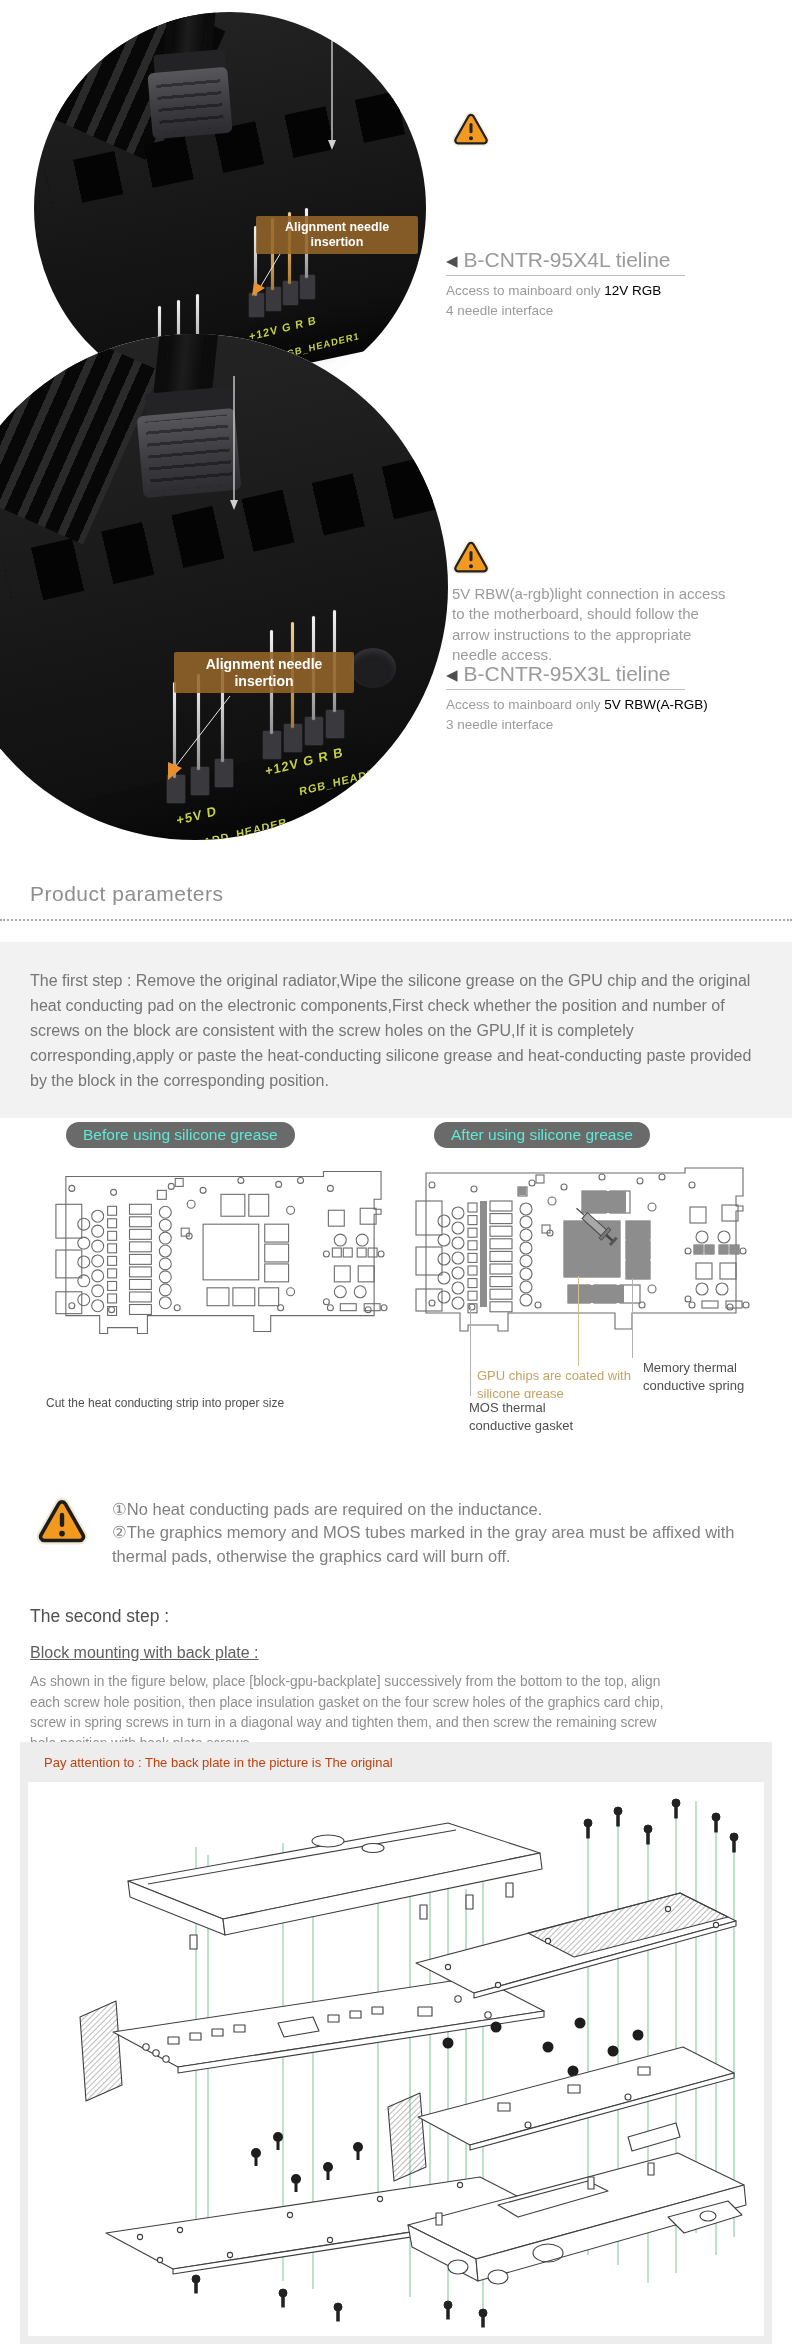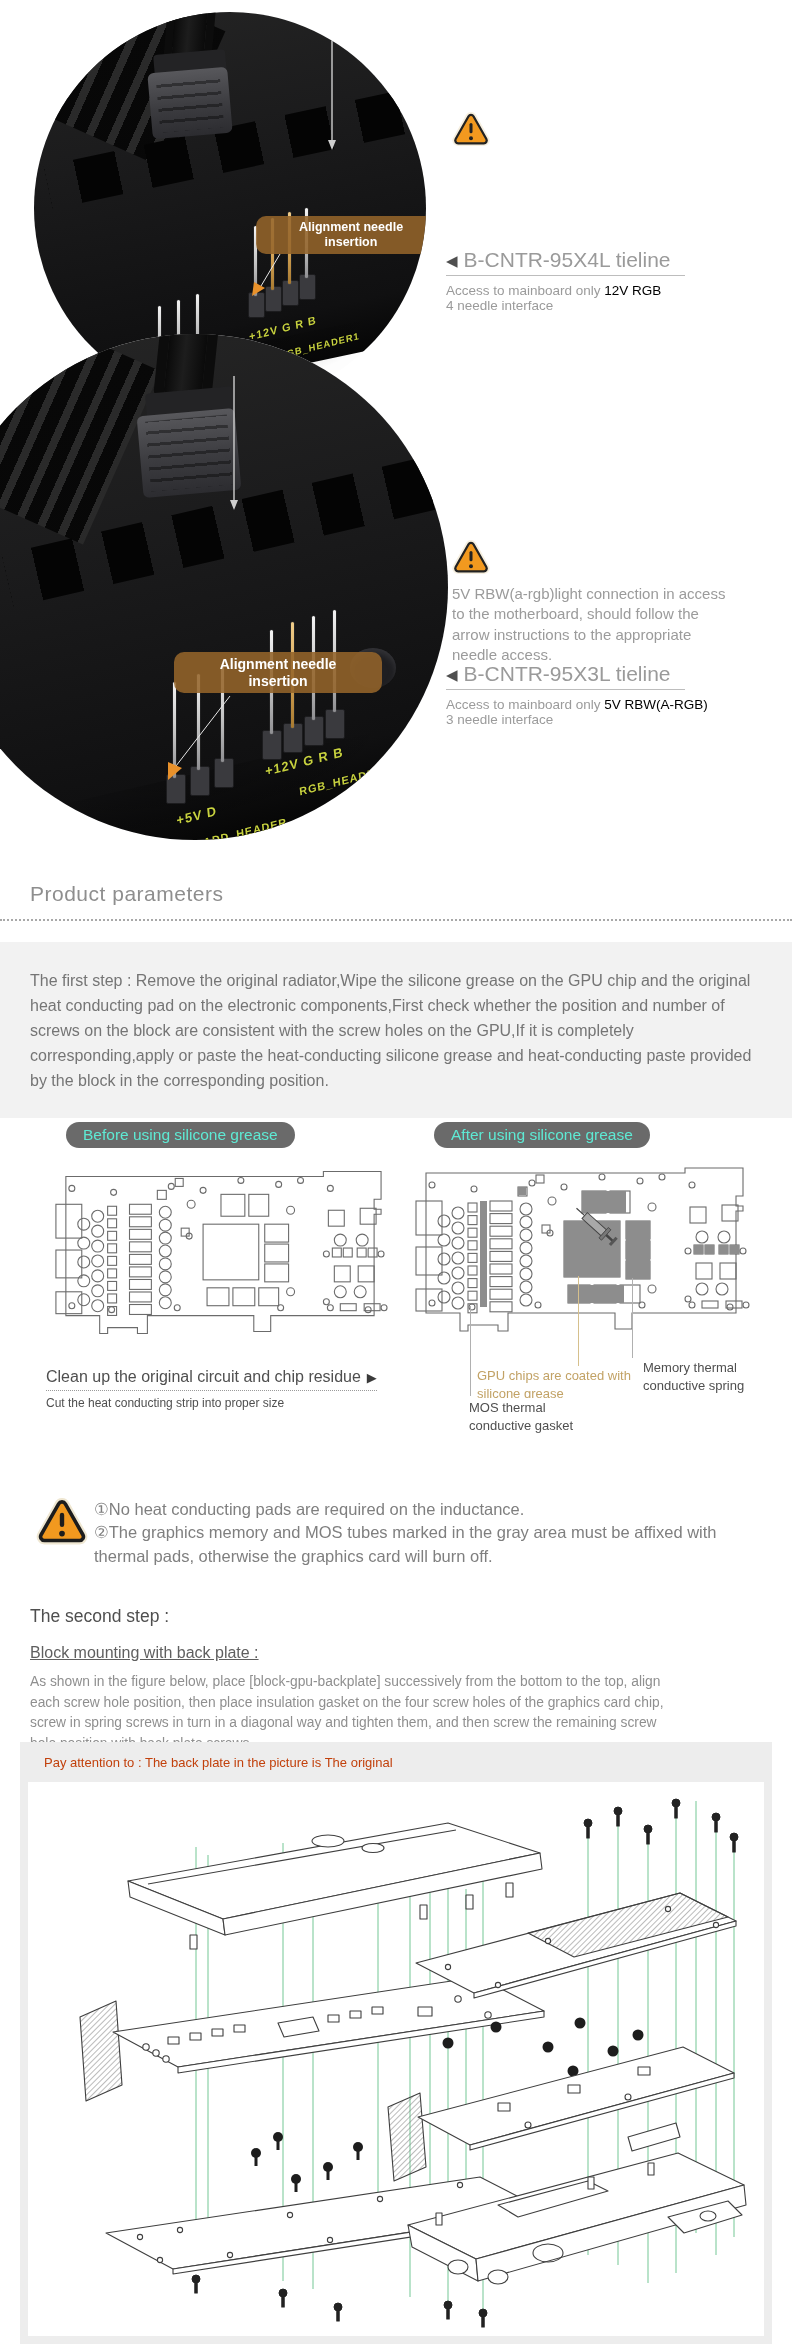"Alignment needle insertion" .badge { border-radius: 10px -> 2px; padding: 4px 20px -> 4px 6px }
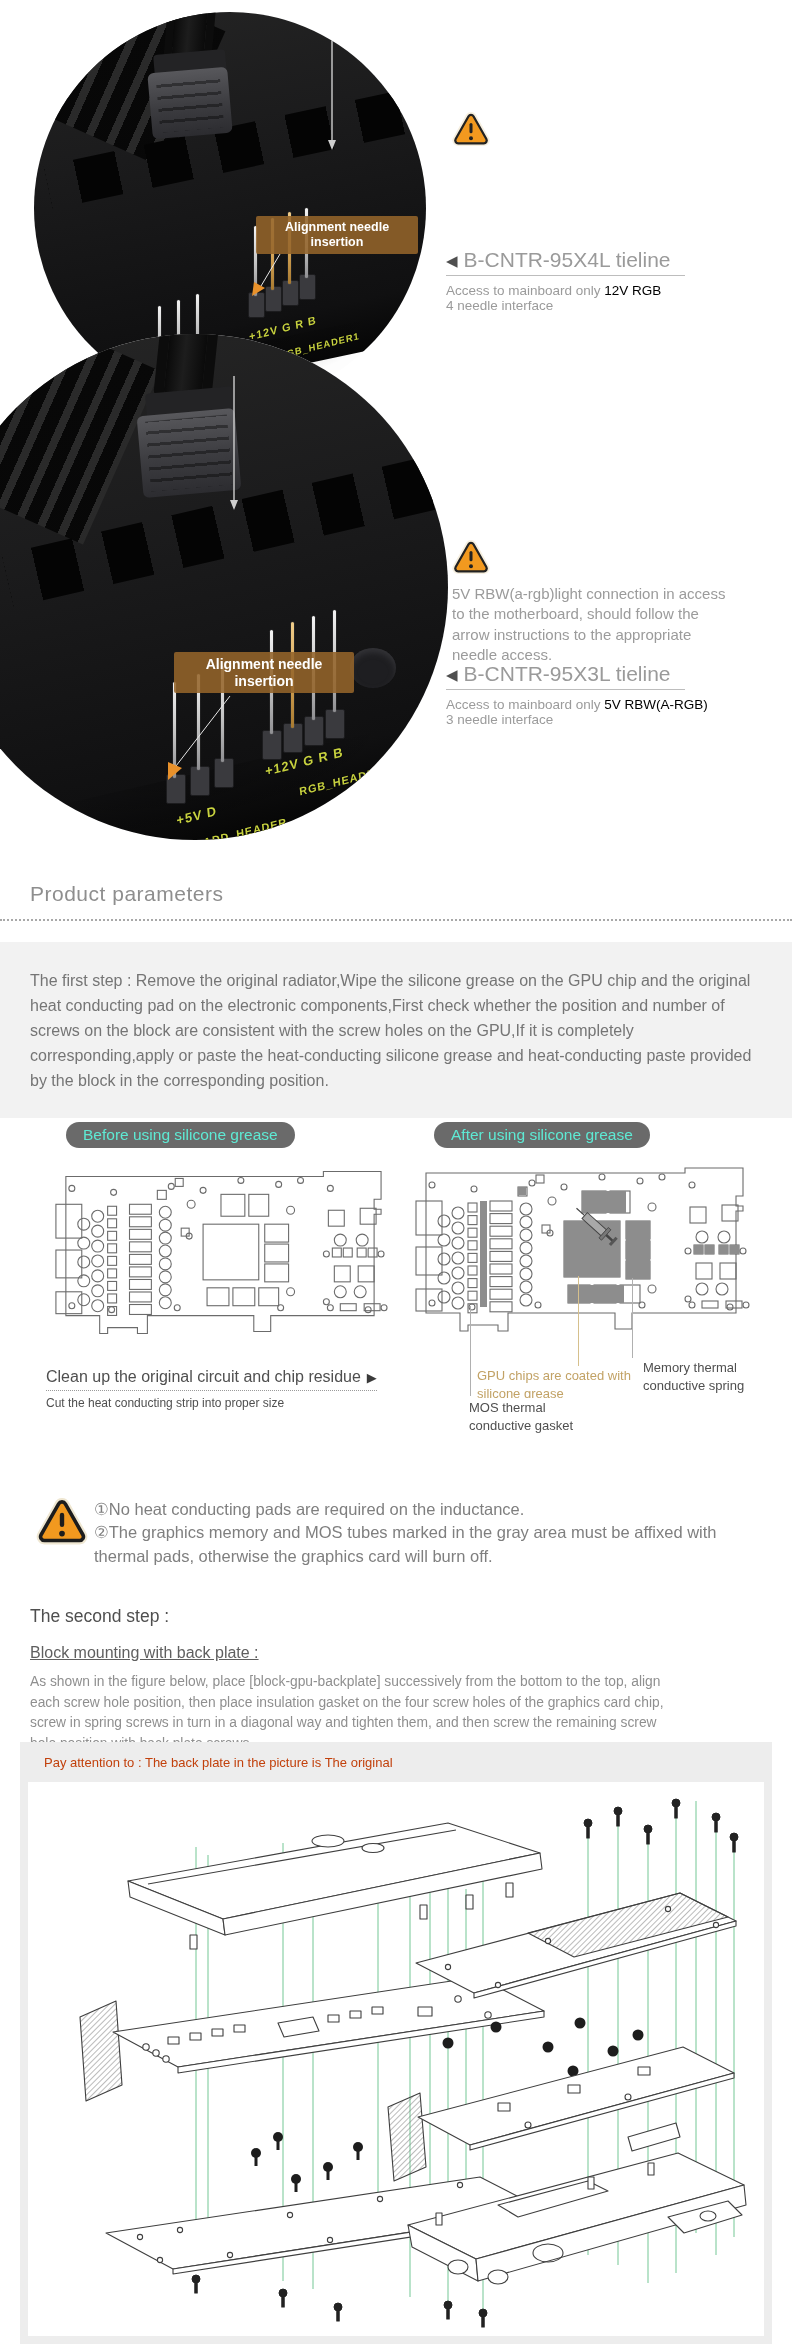"4 needle interface" .t-needle { margin-top: none -> 5px }
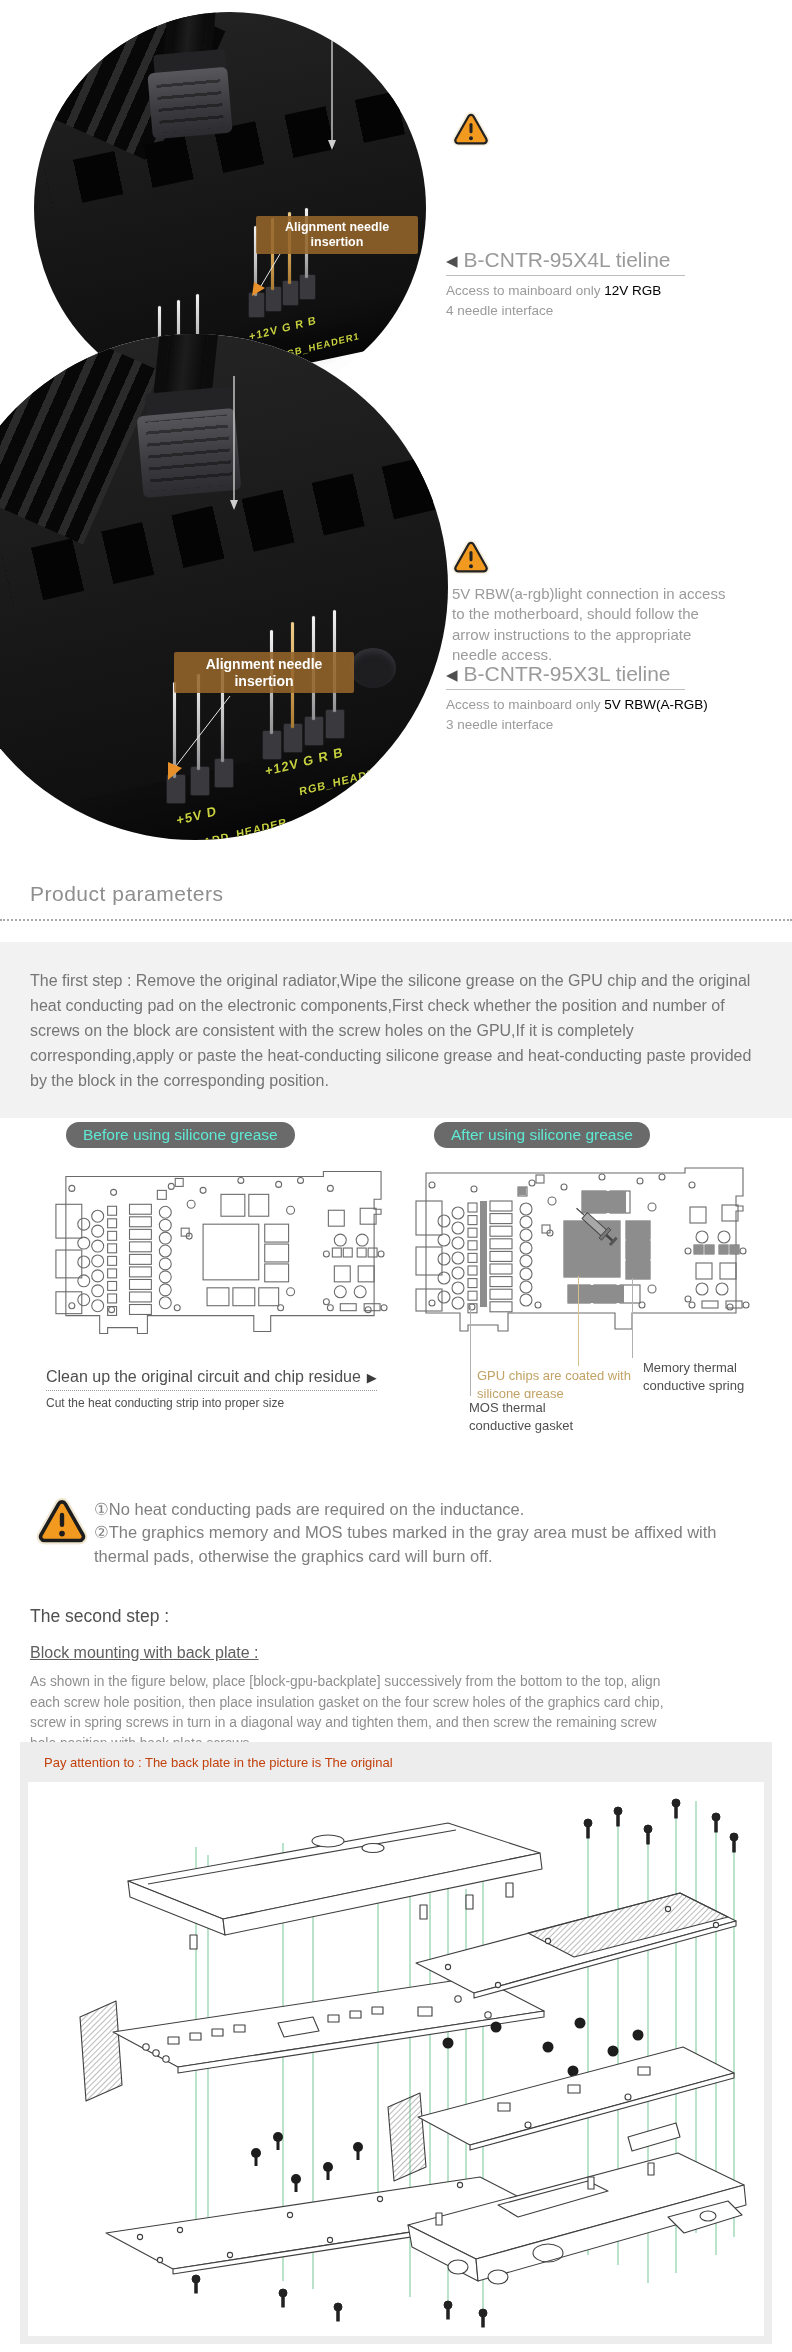"Clean up the original circuit" div.cap1 { html: <div><span>Clean up the original circuit and chip residue</span><span>▶</span></div> -> none }
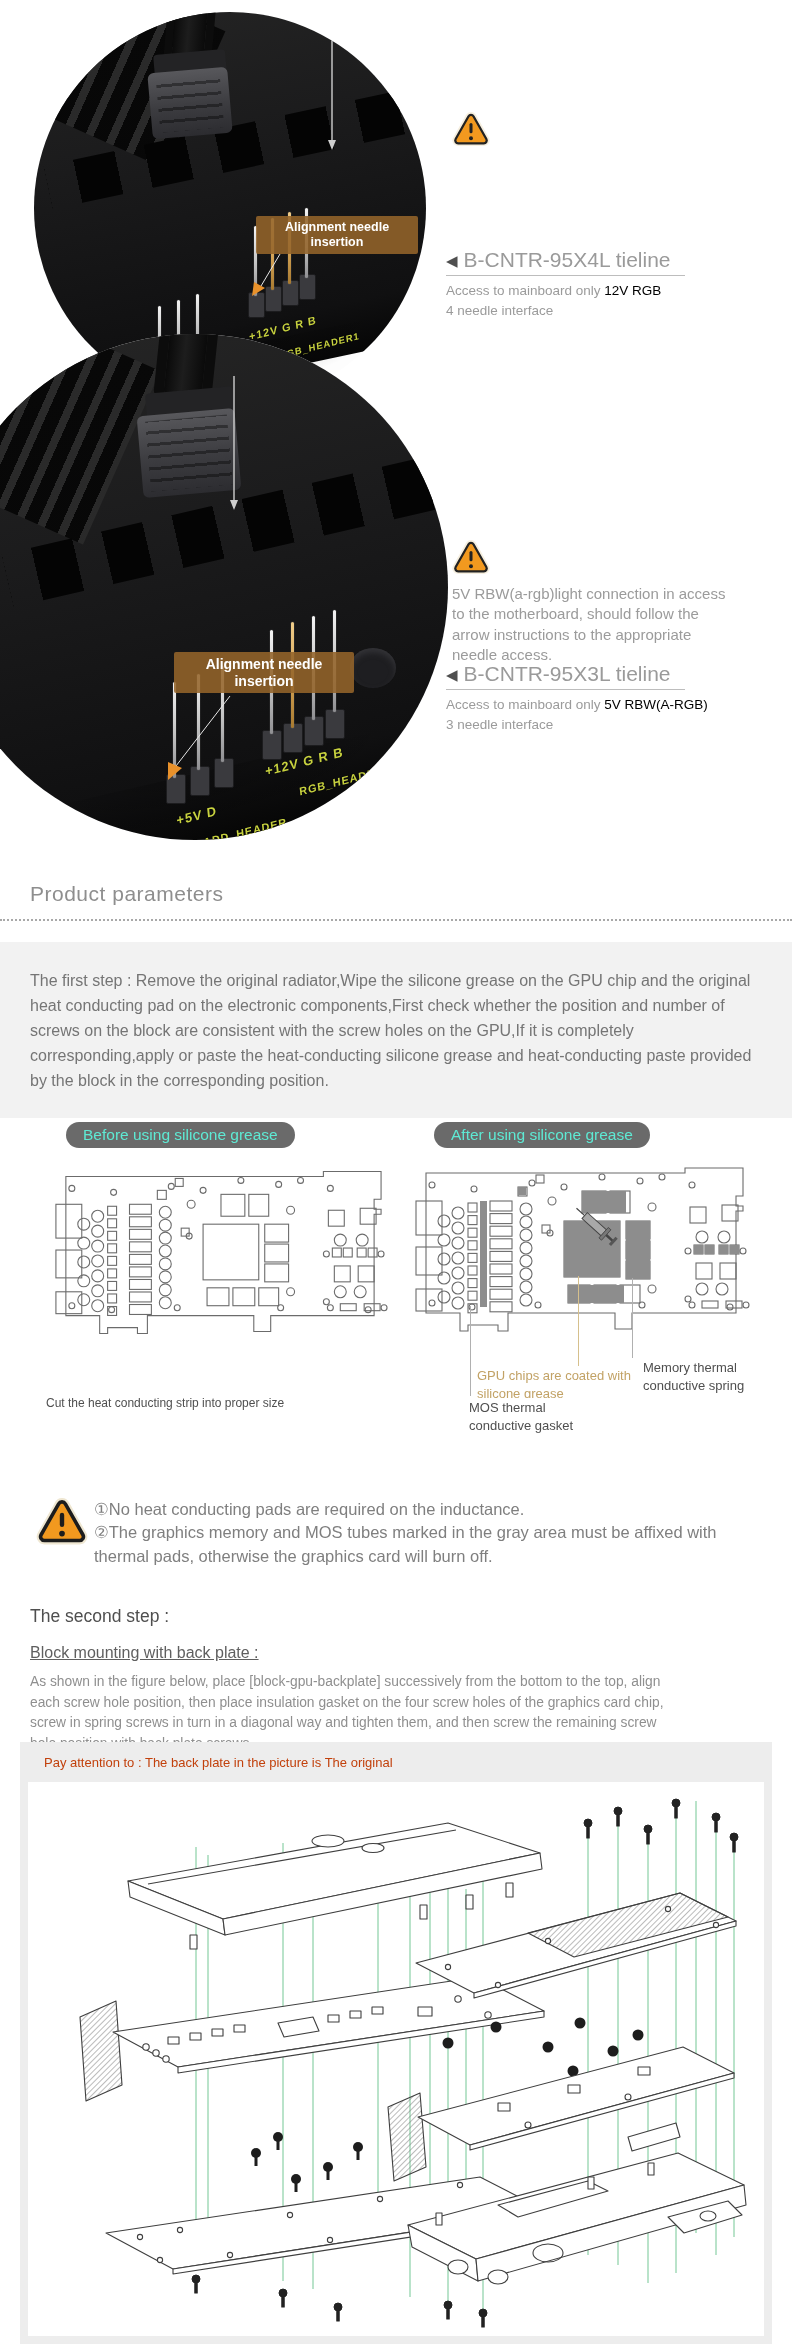"①No heat conducting pads are" .warn2 { gap: 6px -> 24px }
